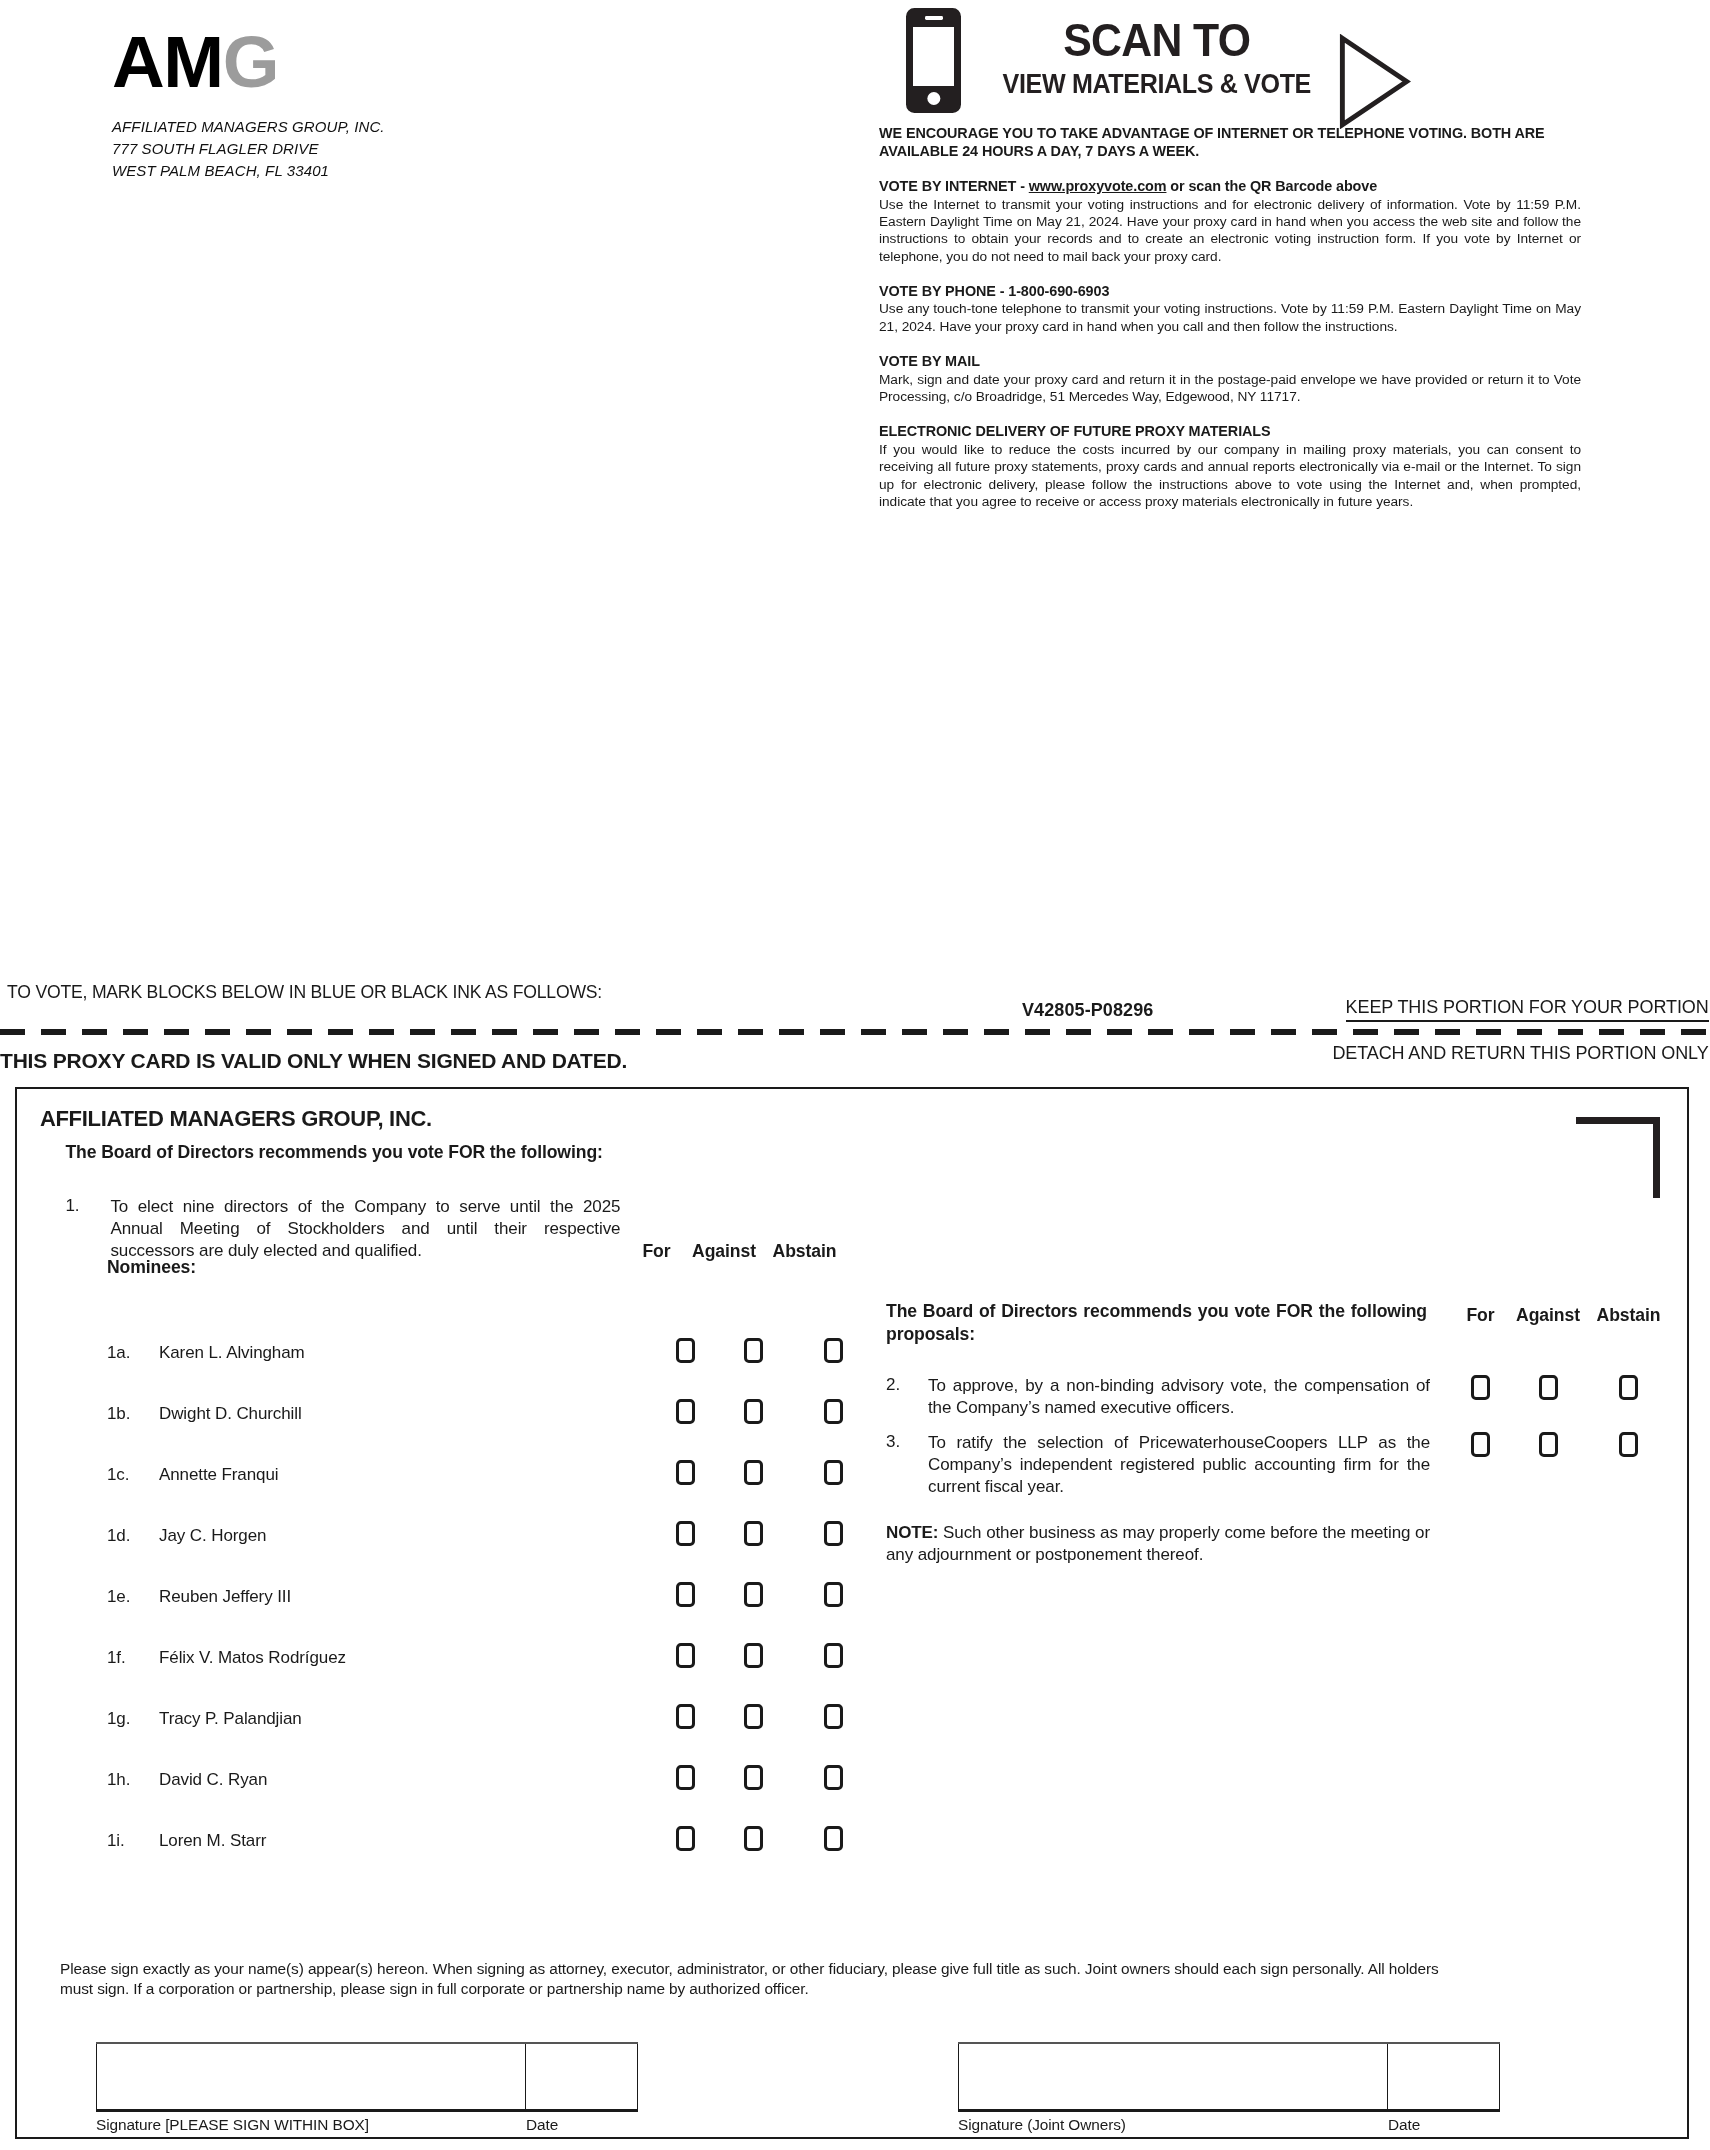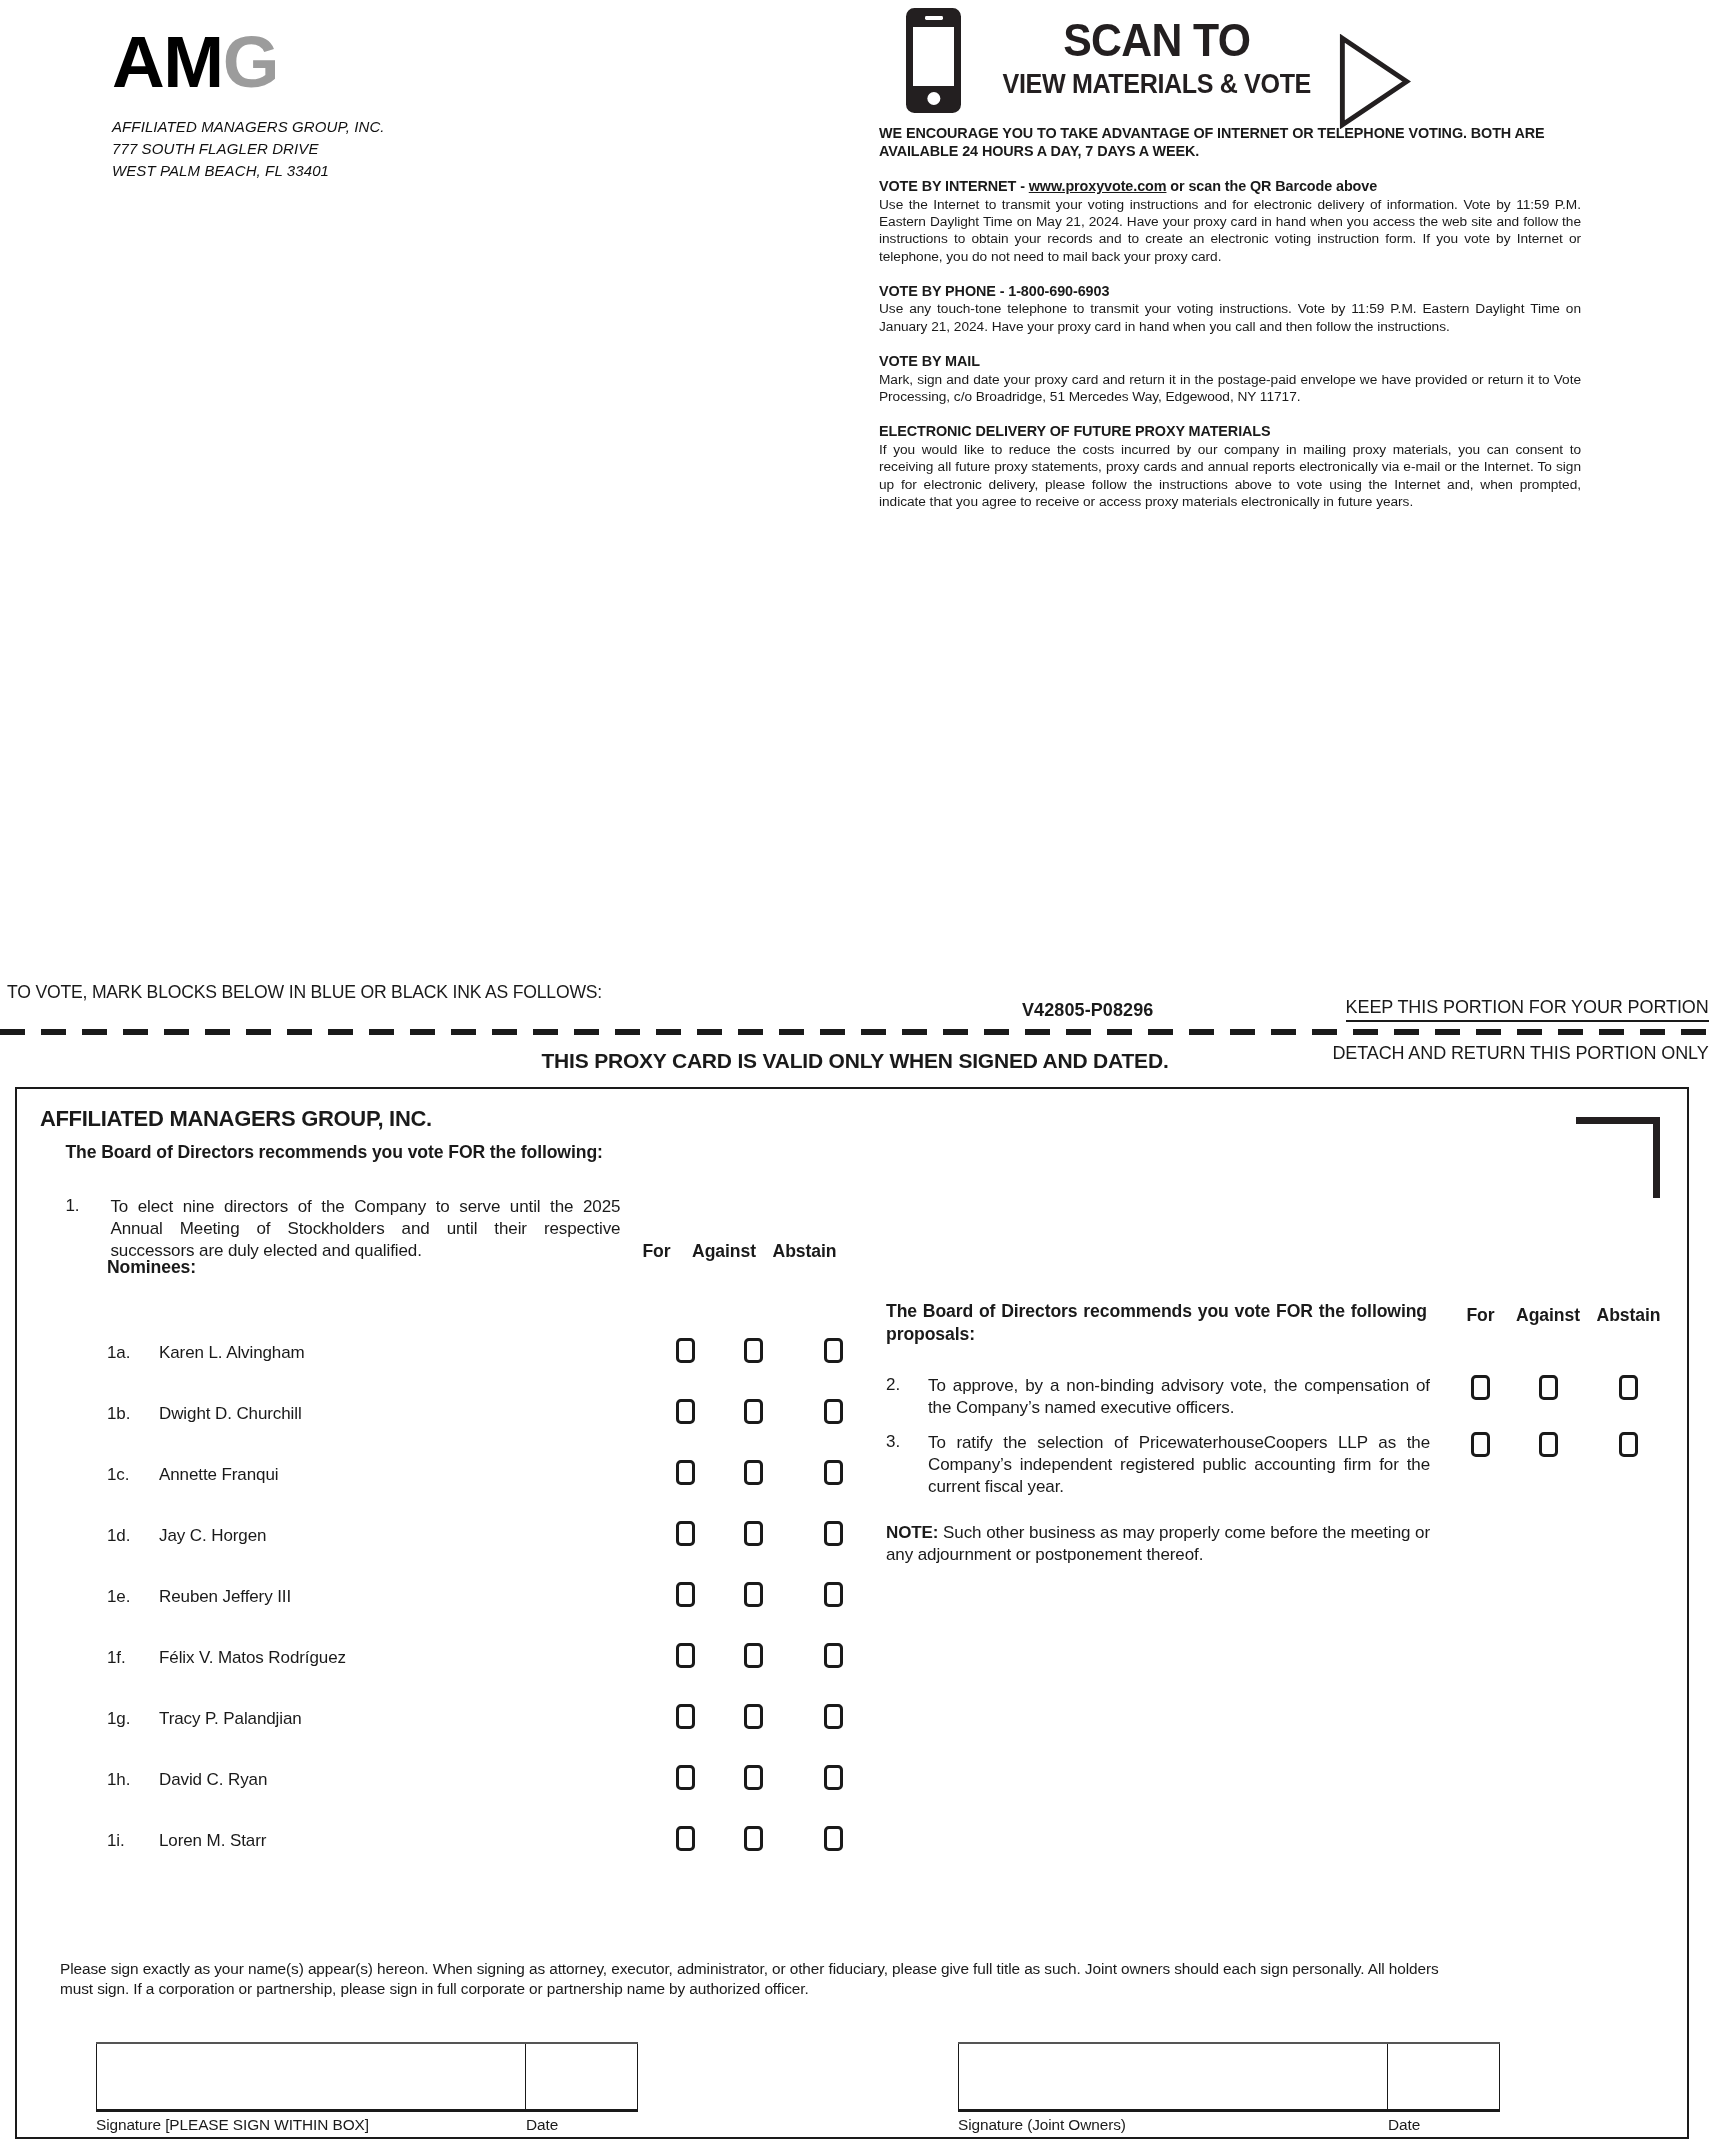"Use any touch-tone telephone to" div.ins-body { text: January -> May }
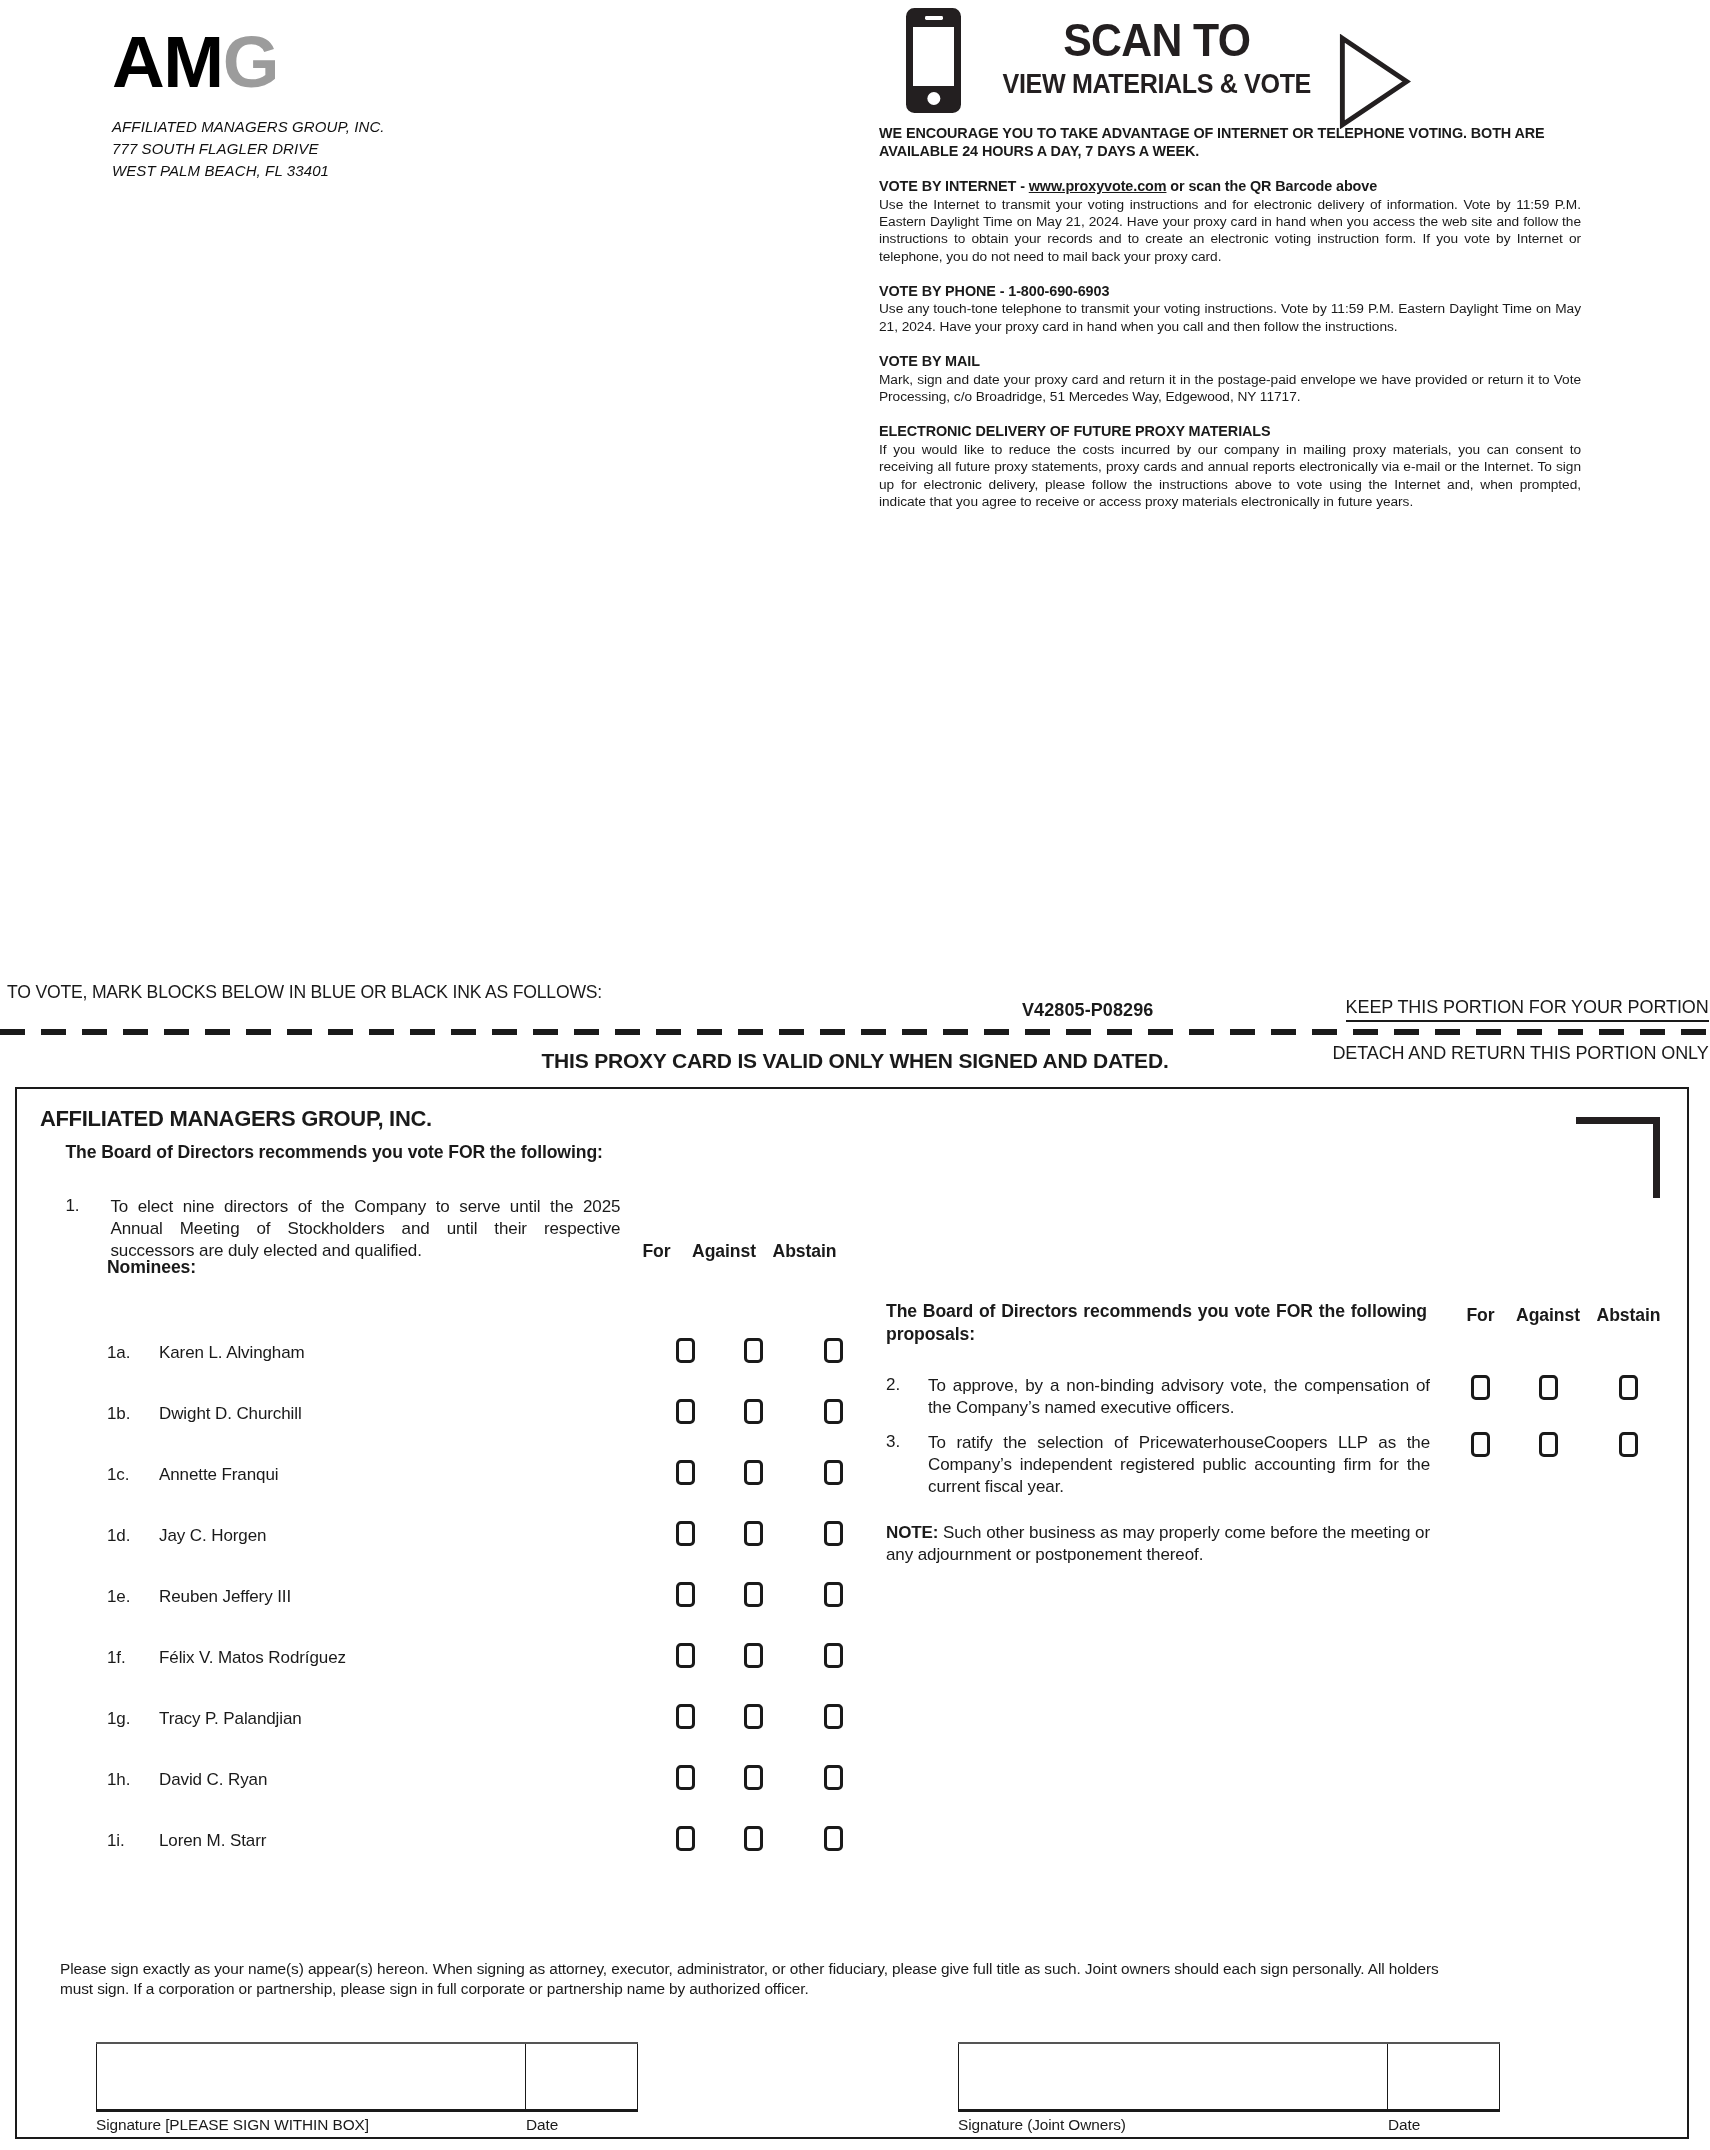"THIS PROXY CARD IS VALID" .valid-note { text-align: center -> none }
